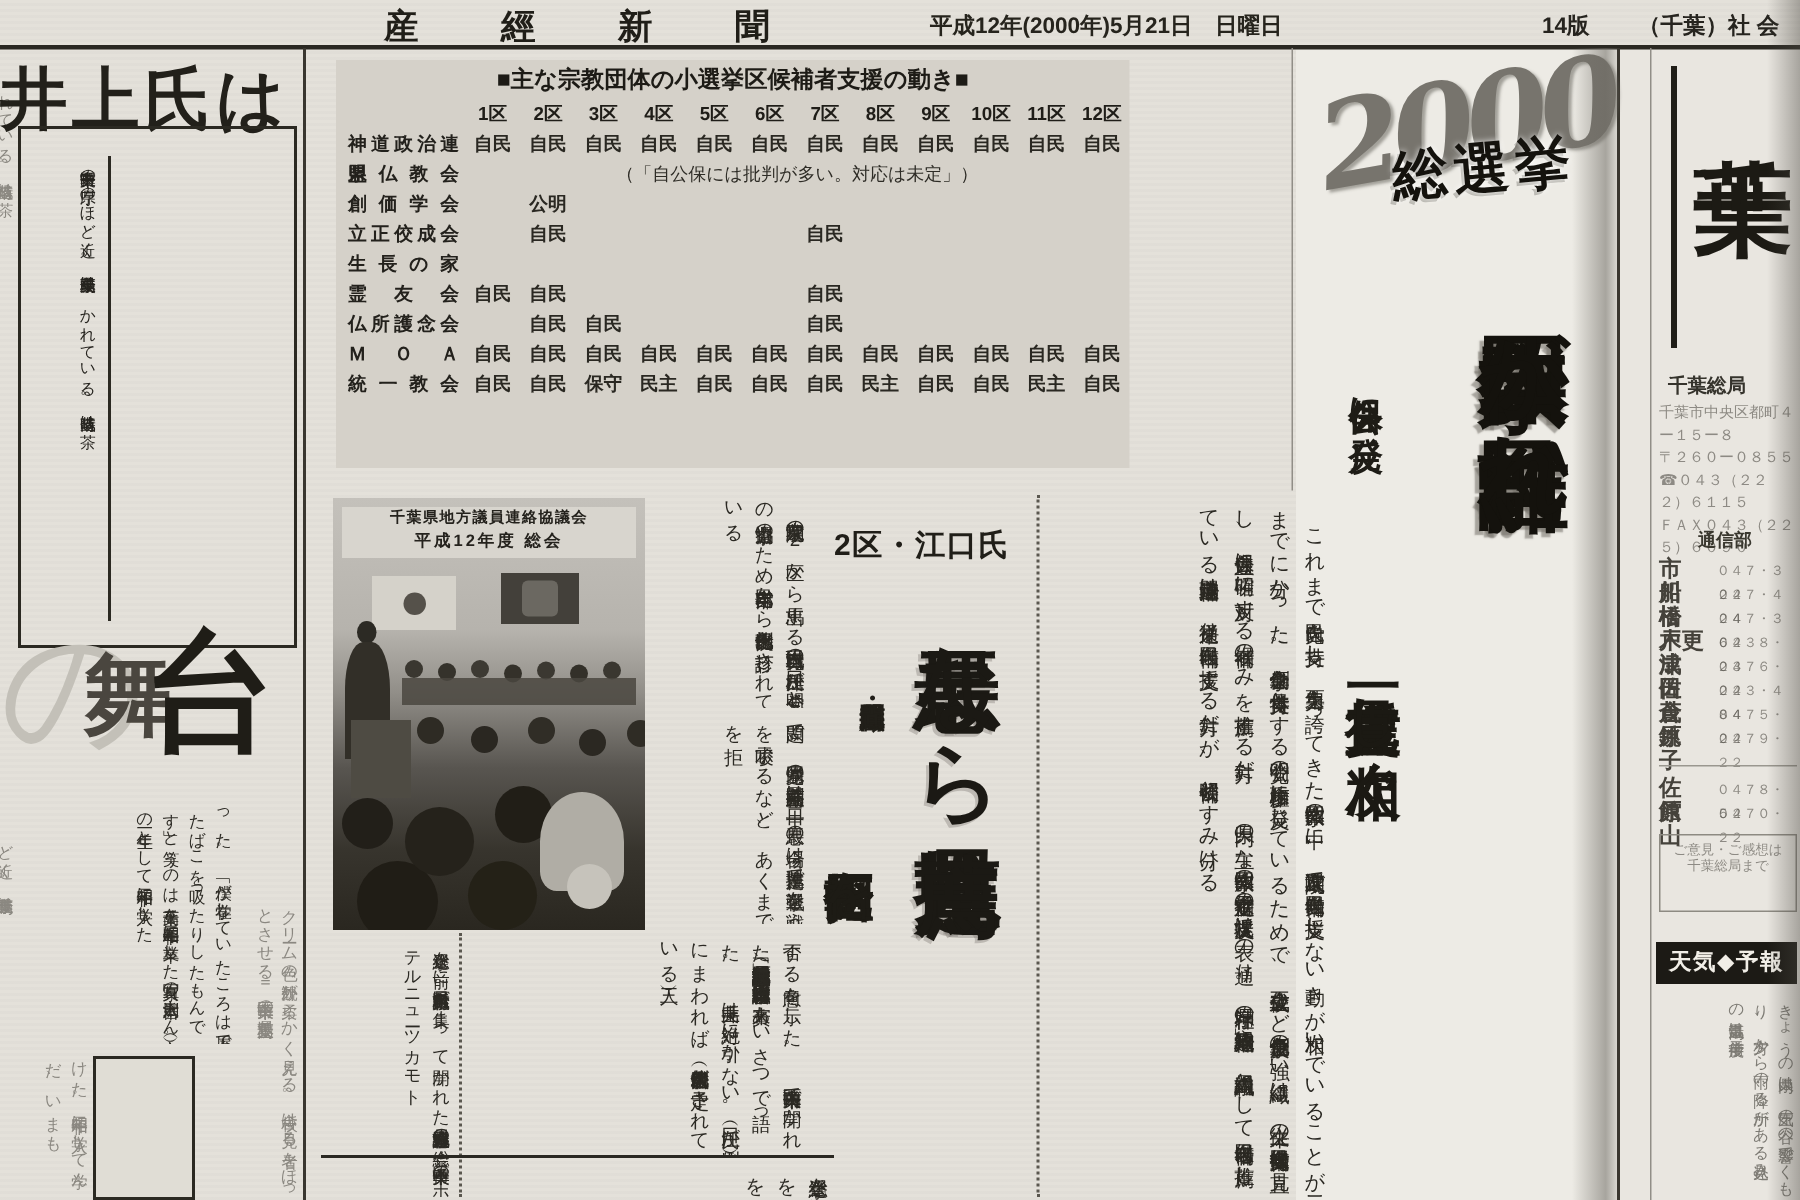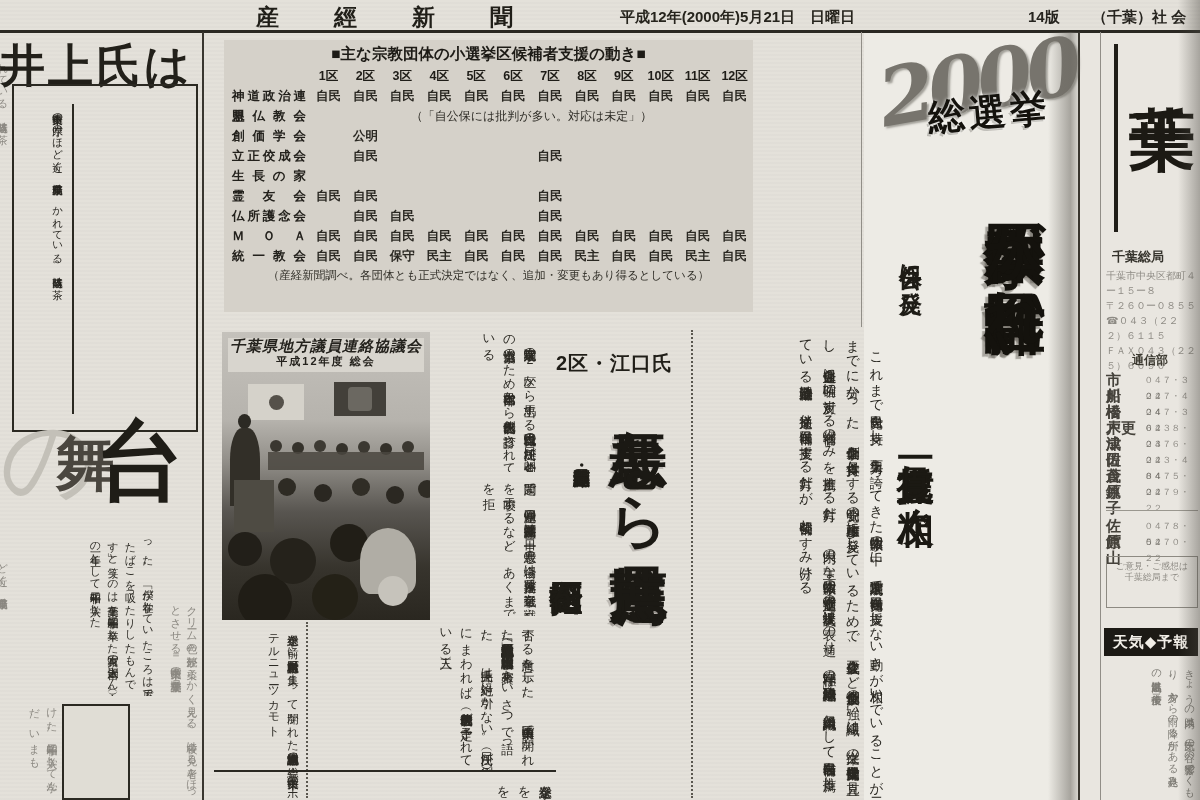"（産経新聞調べ。各団体とも正式決定ではなく、追加・変更もあり得るとしている）" div.tfoot { html: <div>（産経新聞調べ。各団体とも正式決定ではなく、追加・変更もあり得るとしている）</div> -> none }
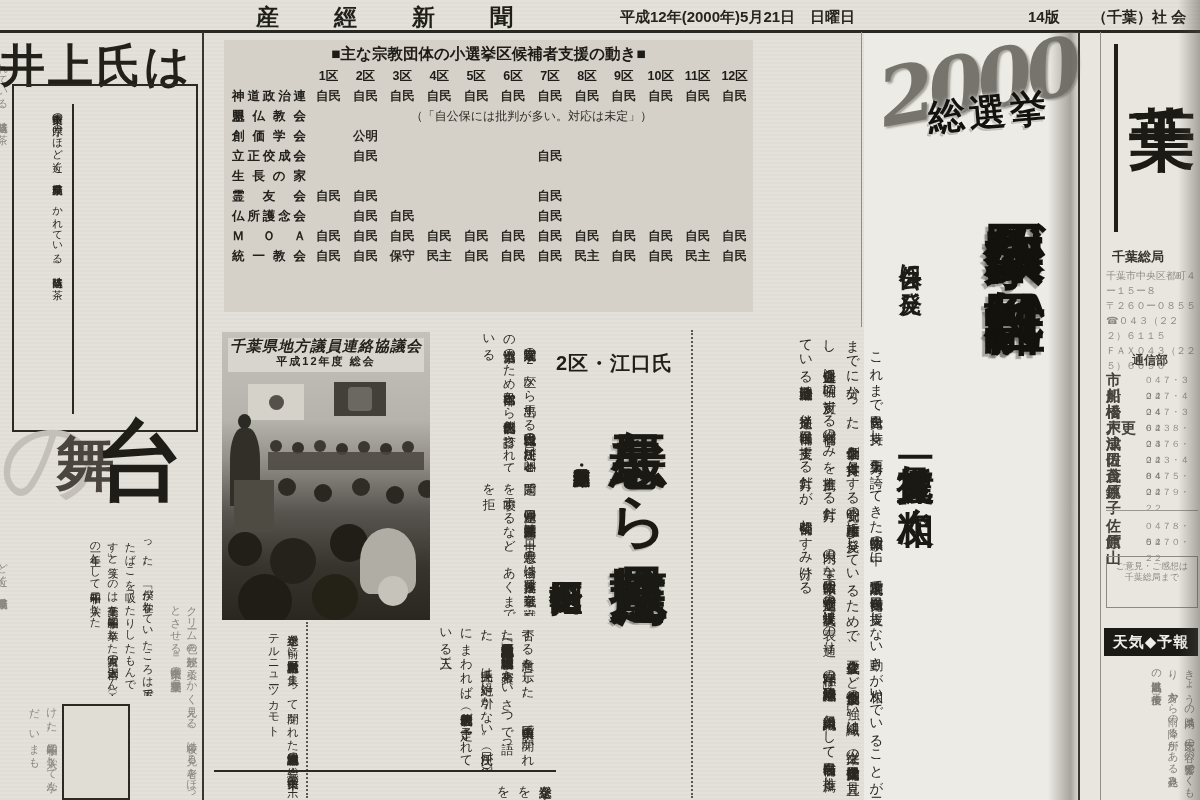"千葉県地方議員連絡協議会" .ph-b1 { font-size: 15px -> 10px; font-style: italic -> none }
